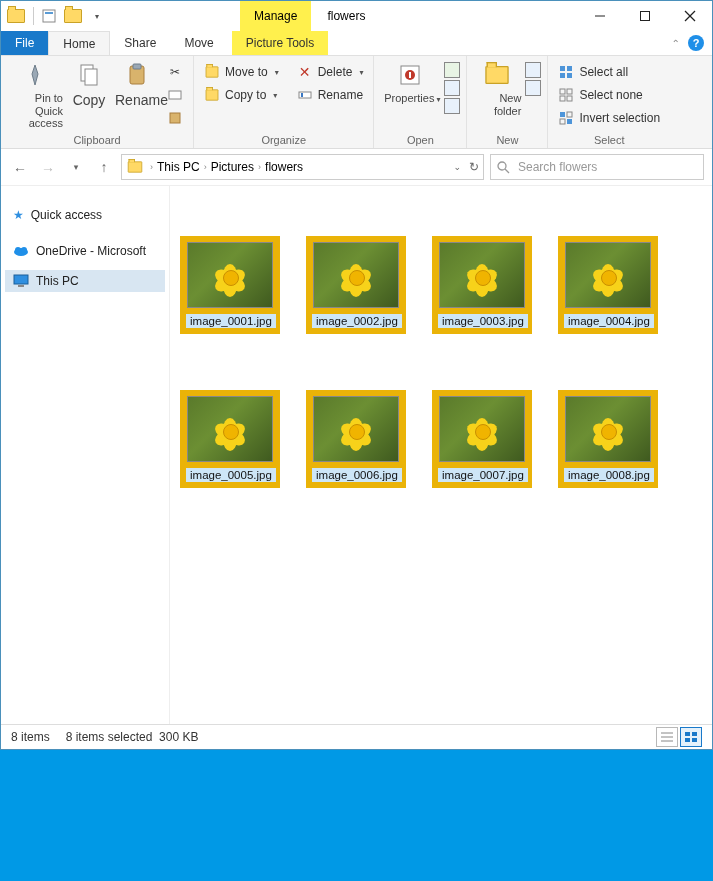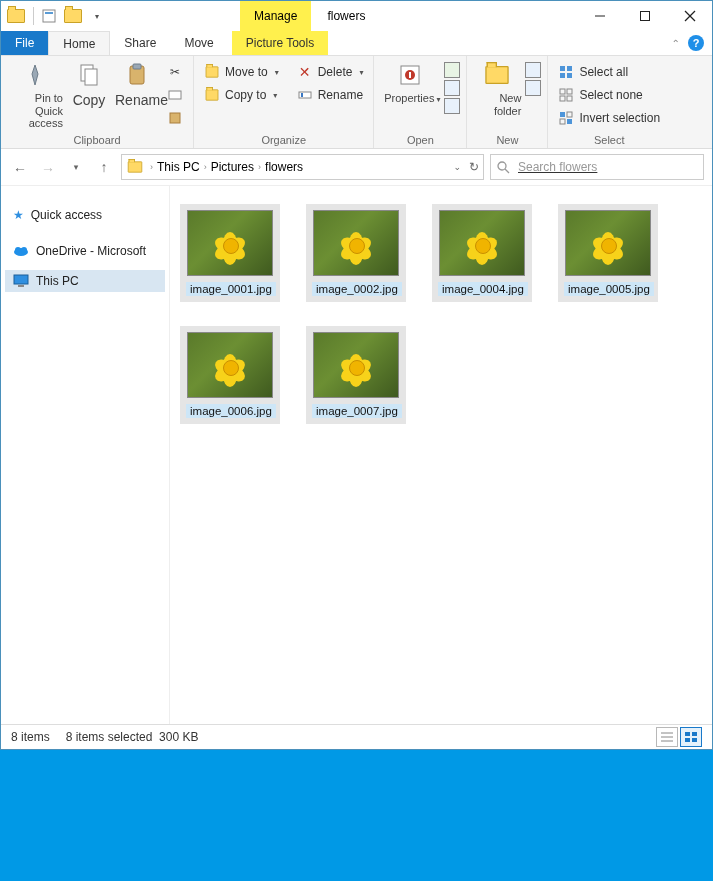"Search flowers" .search input { text-decoration: underline -> none }
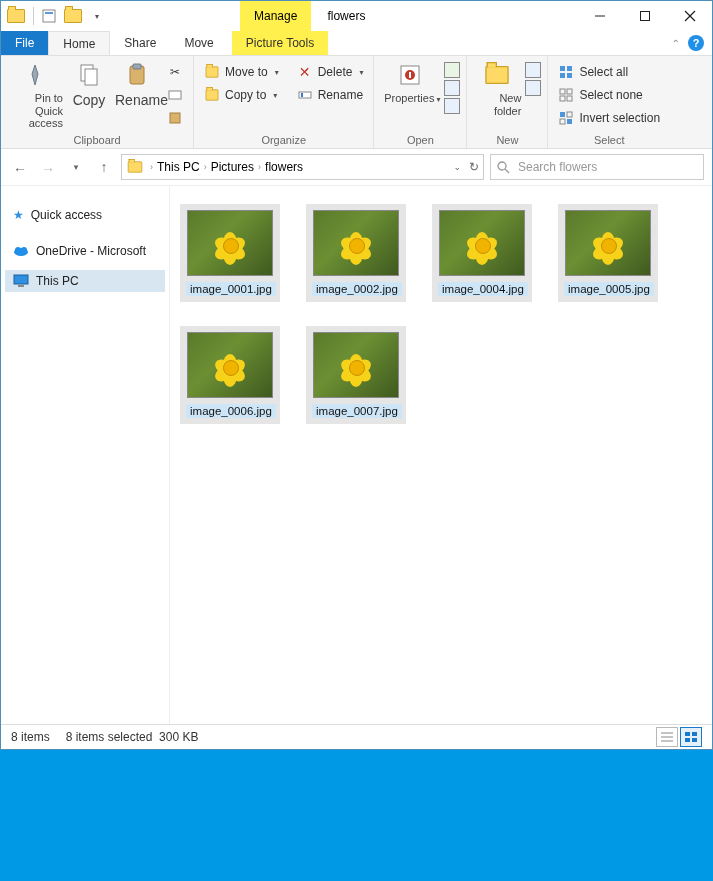"image_0001.jpg" .thumb.sel .thumb-box-wrap { background: #e5e5e5 -> #eab308; margin-top: none -> 32px }
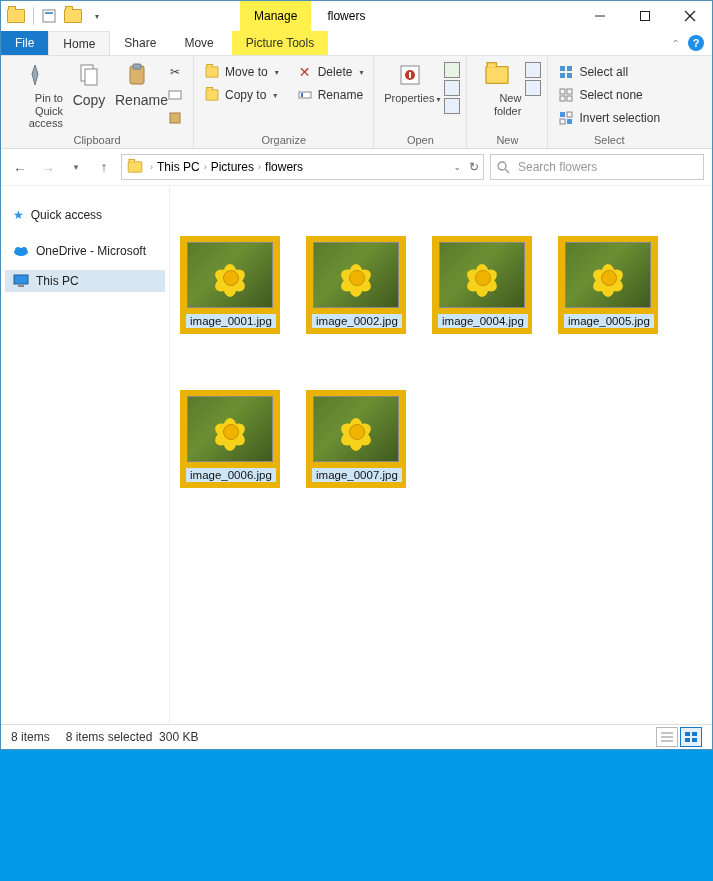"image_0003.jpg" div.thumb { html: none -> <div> <div><div> <div> <div></div> <div></div> <div></div> <div></div> <div></div> <div></div> <div></div> </div> </div><div>image_0003.jpg</div></div> </div> }
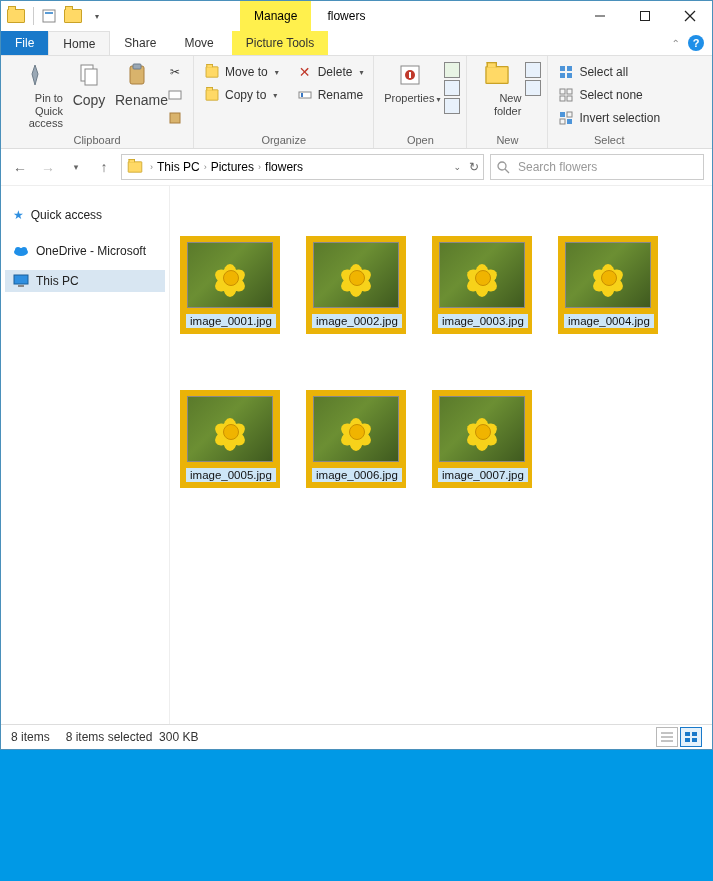"image_0008.jpg" div.thumb { html: none -> <div> <div><div> <div> <div></div> <div></div> <div></div> <div></div> <div></div> <div></div> <div></div> </div> </div><div>image_0008.jpg</div></div> </div> }
